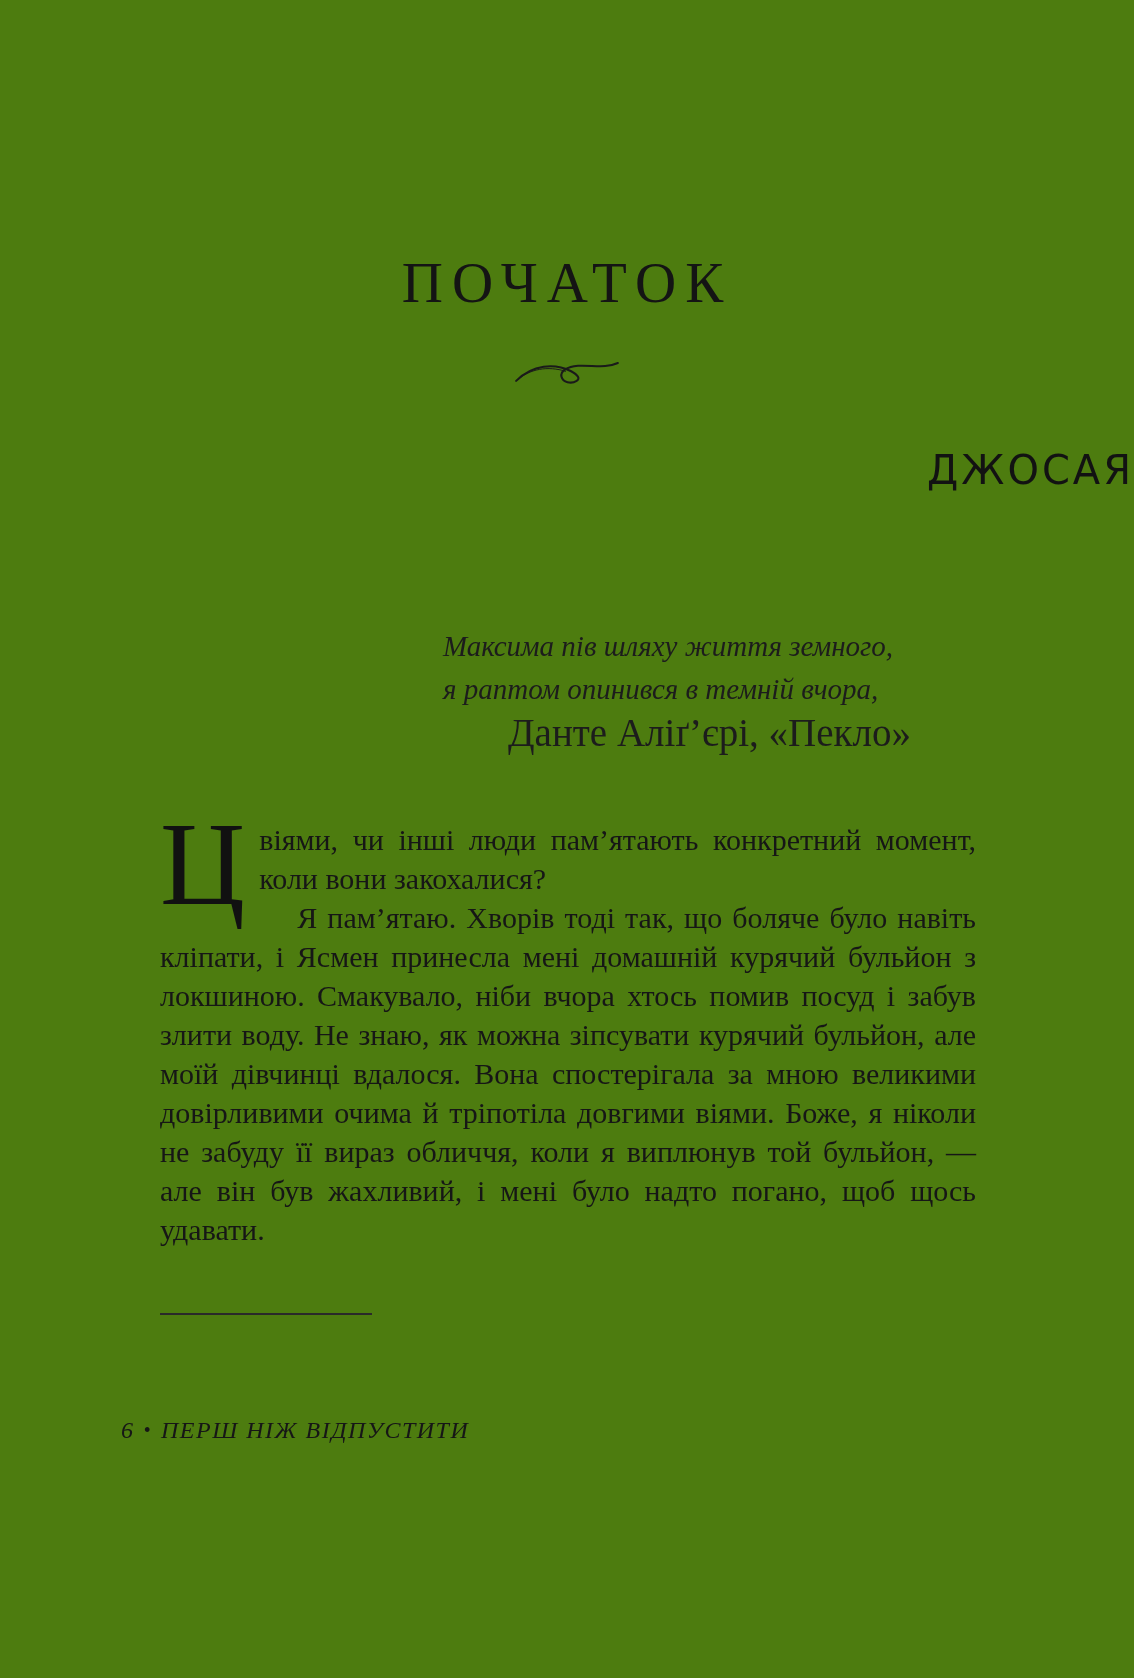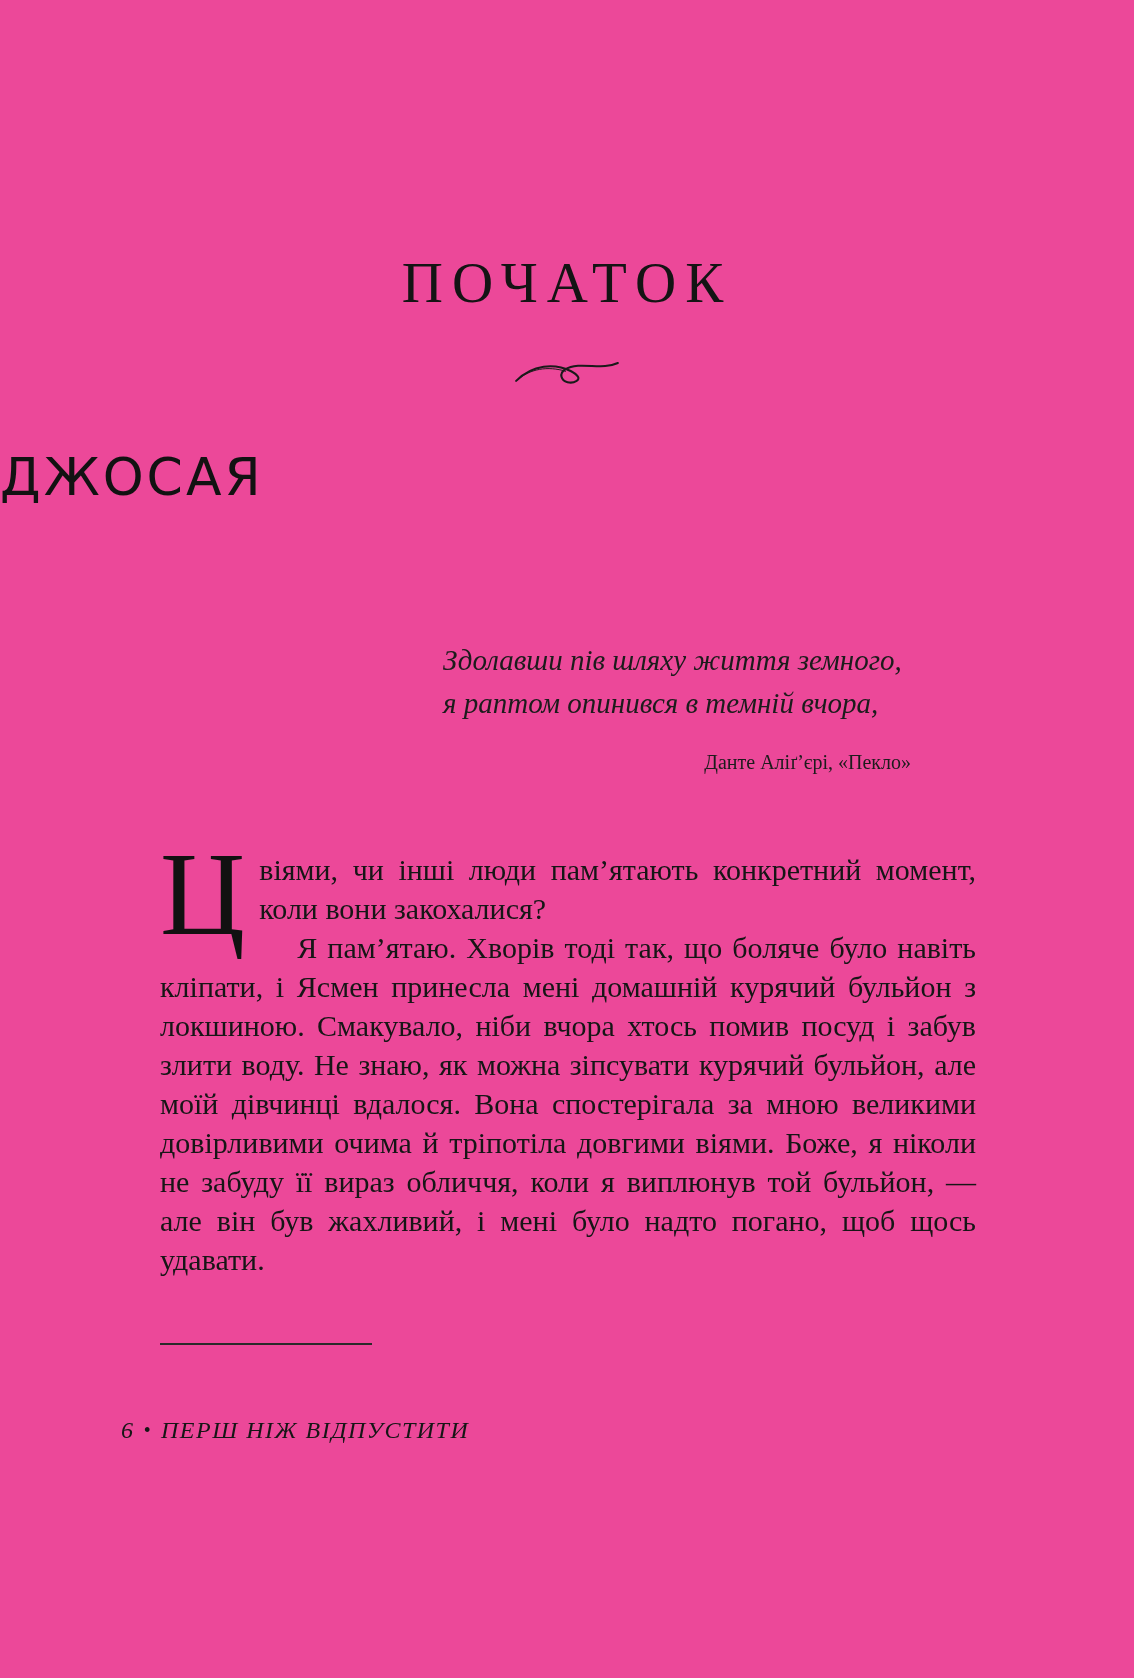"ПОЧАТОК" .page { background: #ec4899 -> #4d7c0f }
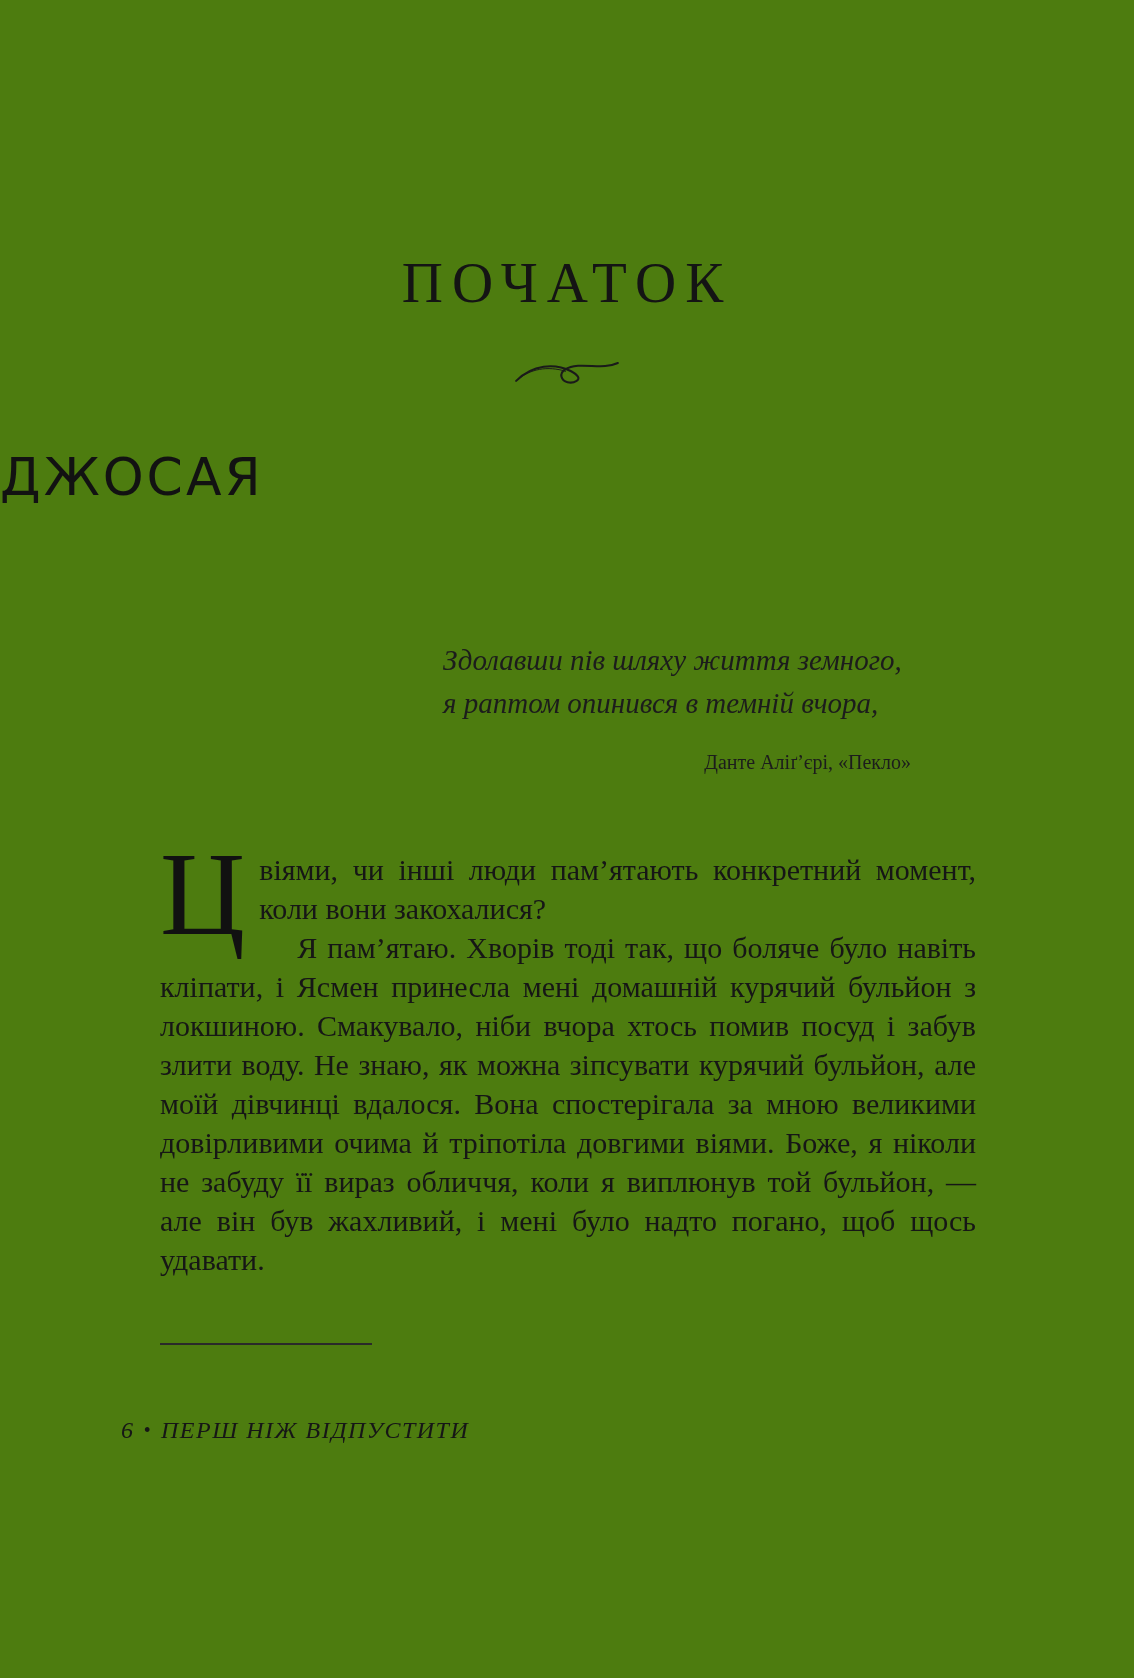"ДЖОСАЯ" .section-heading { font-size: 52px -> 40px; text-align: left -> right }
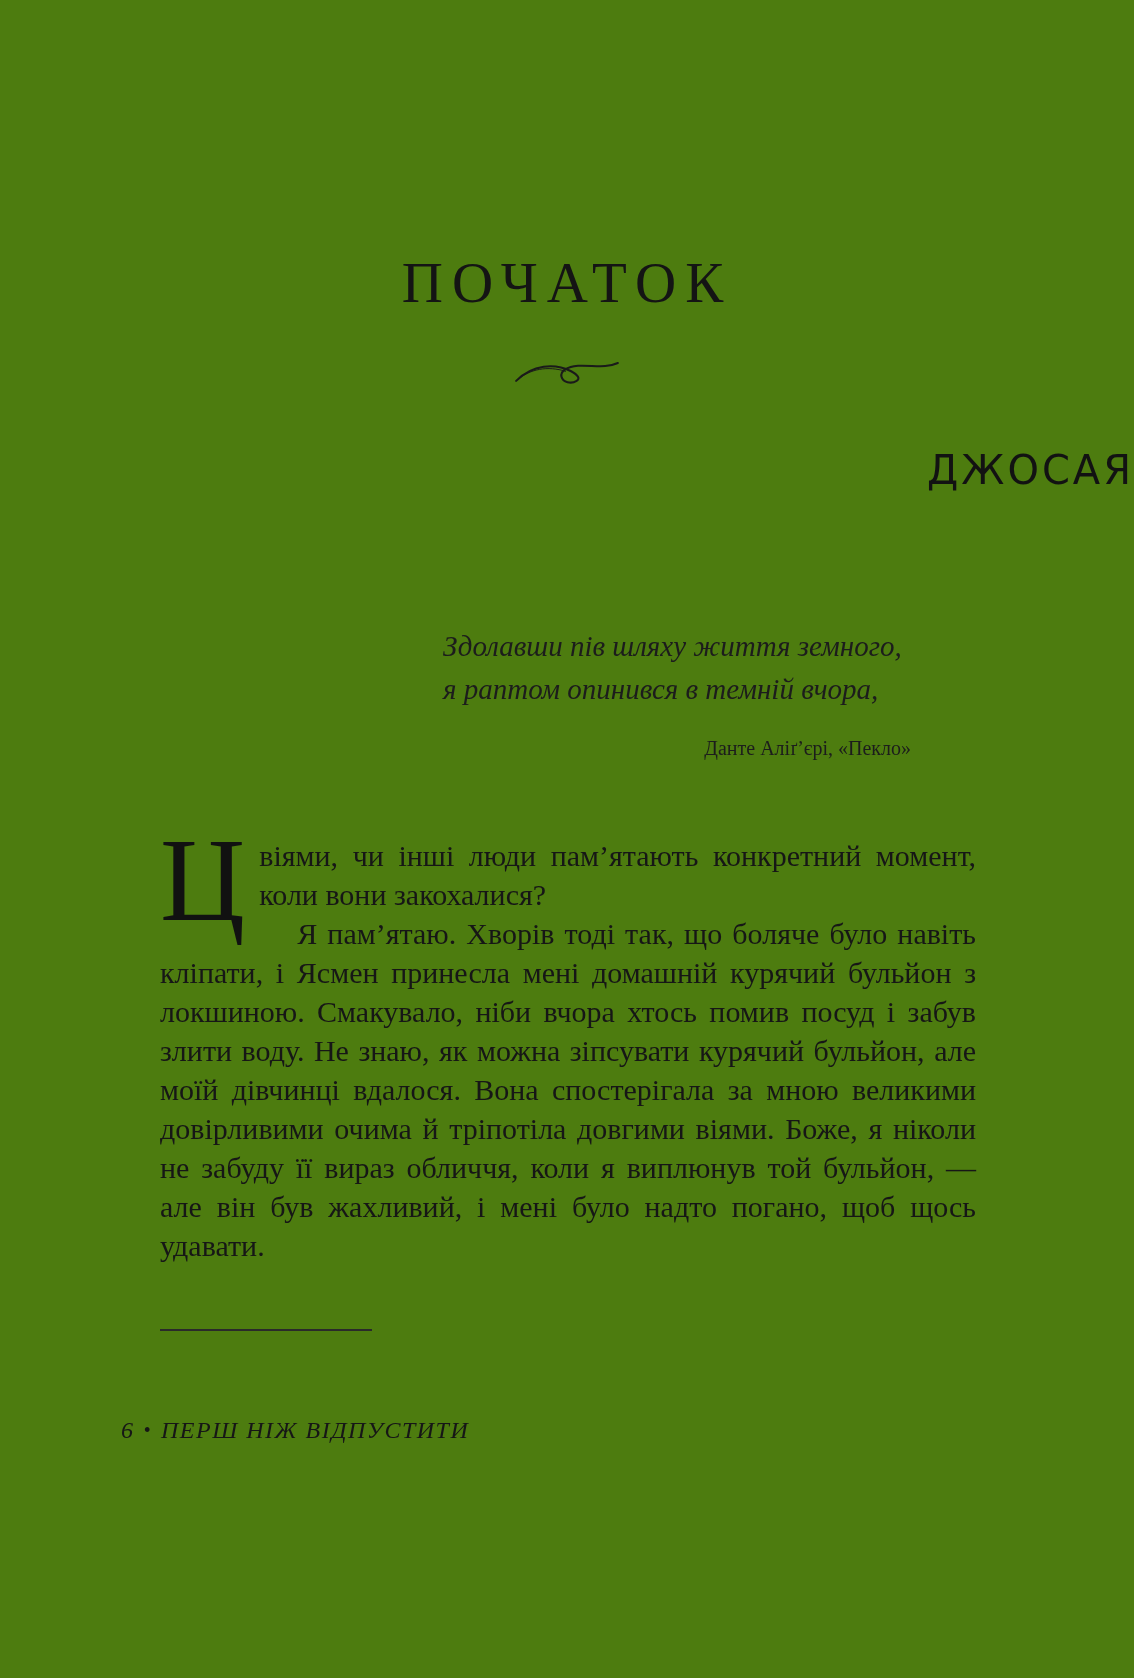"Здолавши пів шляху життя земного," span { text: Здолавши -> Максима }
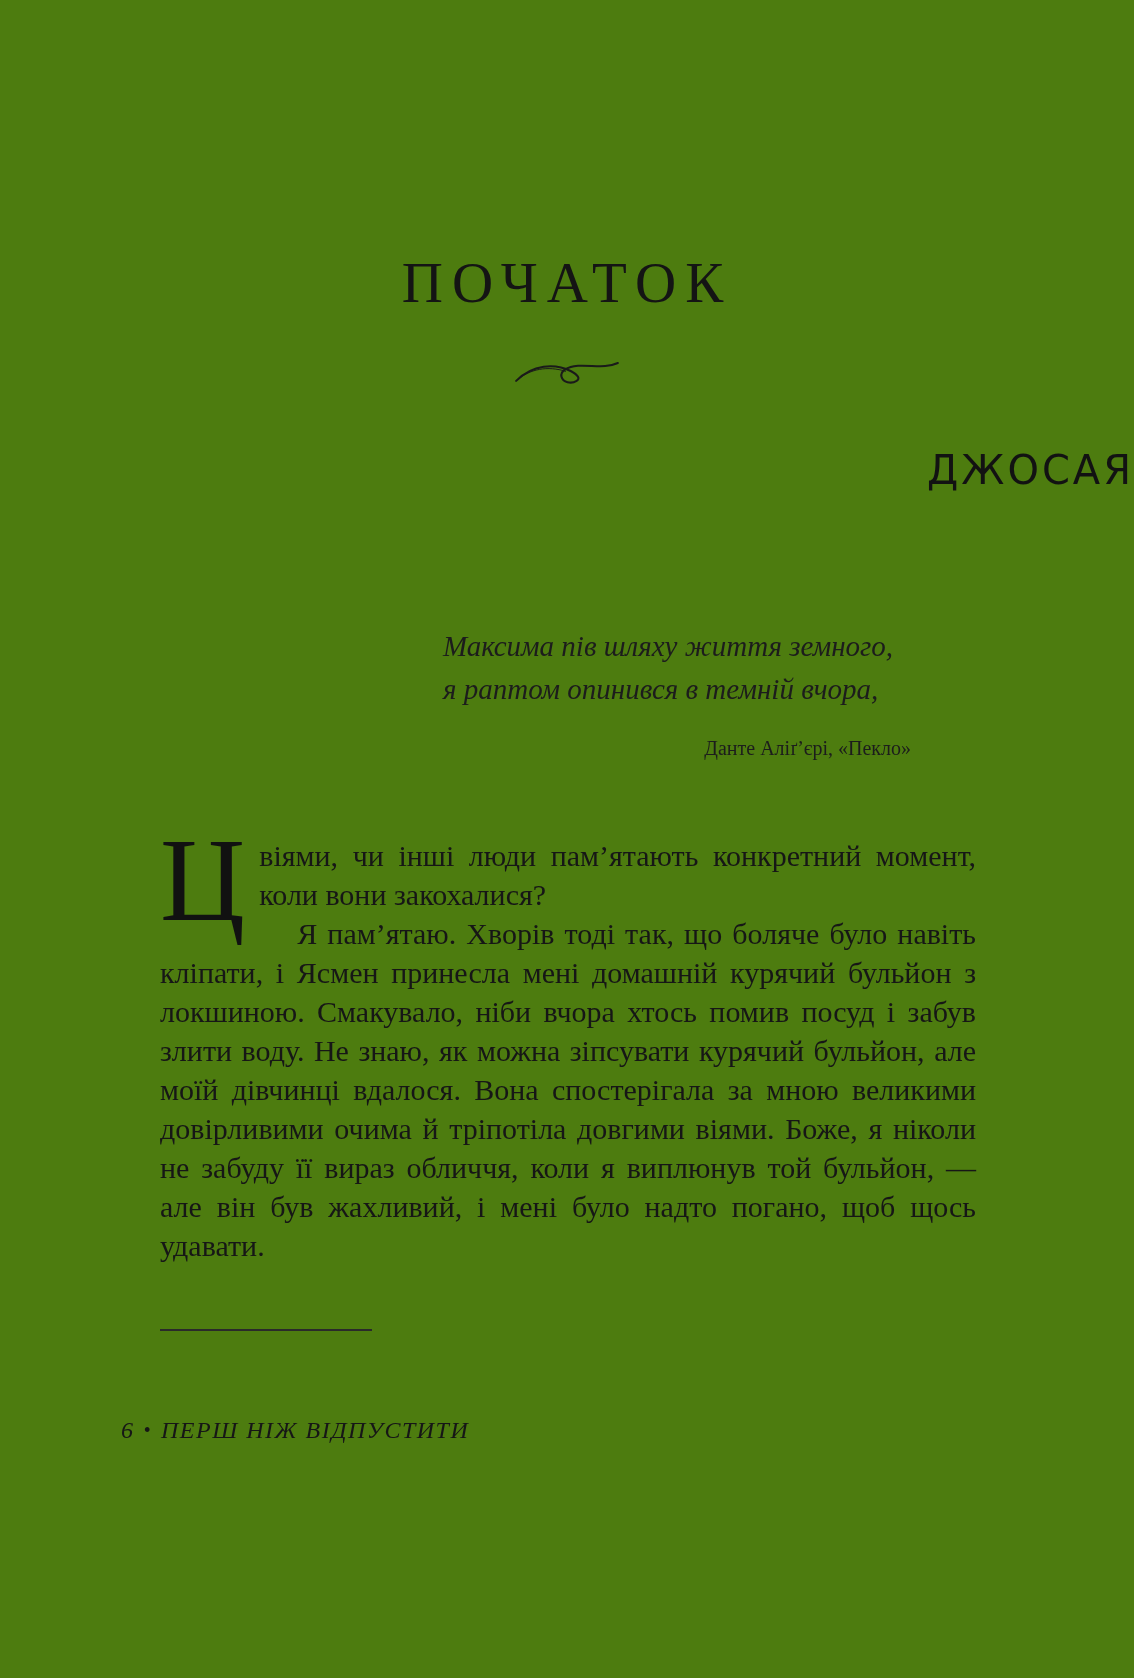"Данте Аліґ’єрі, «Пекло»" .attribution { font-size: 20px -> 39px; margin-top: 16px -> 0 }
